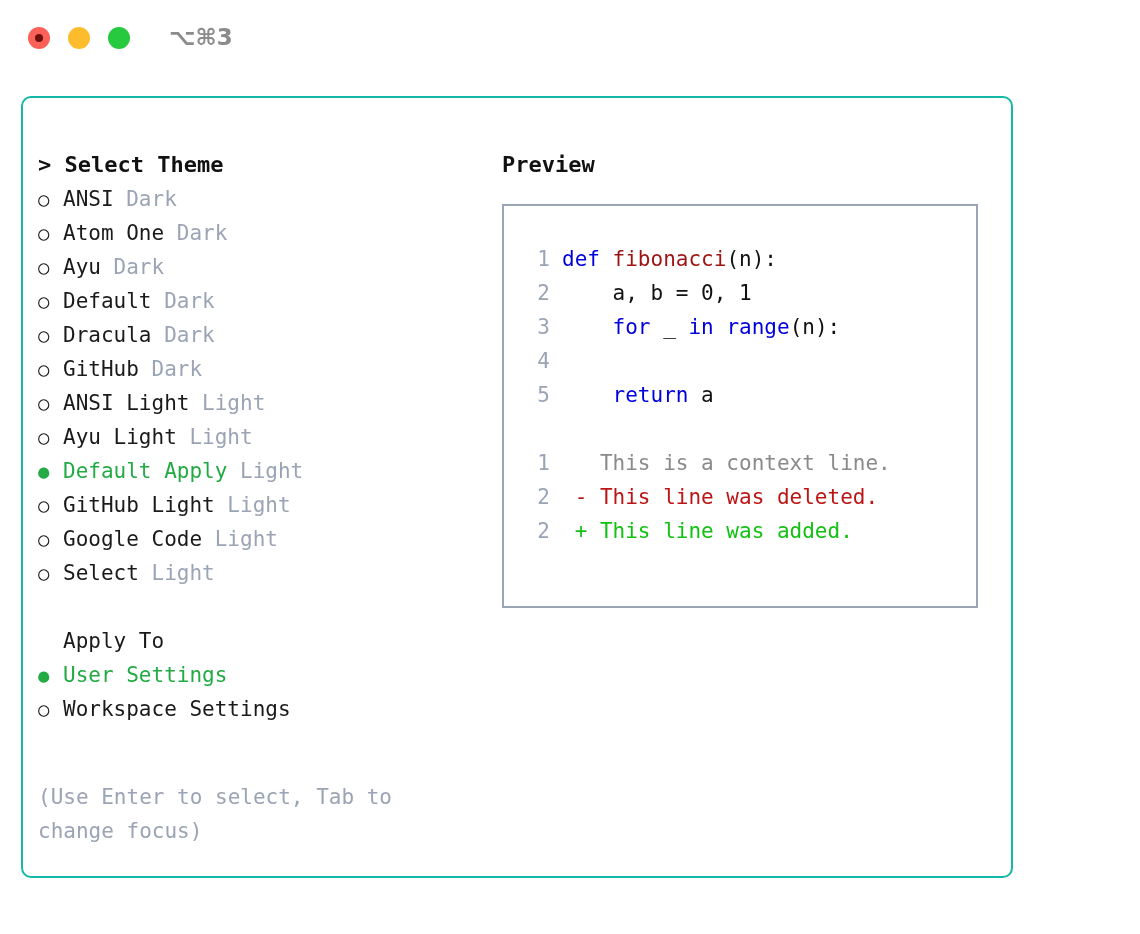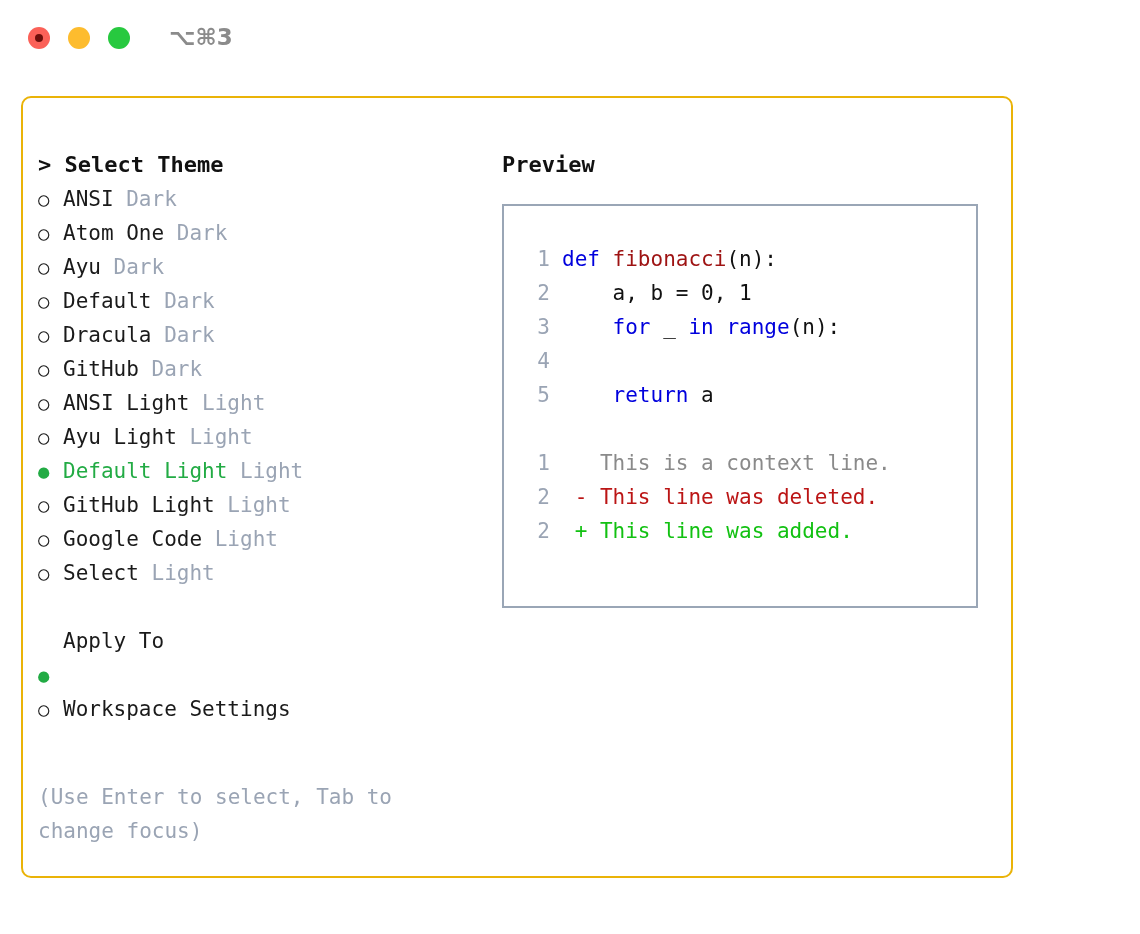"> Select Theme" .panel { border: 2px solid #eab308 -> 2px solid #14b8a6 }
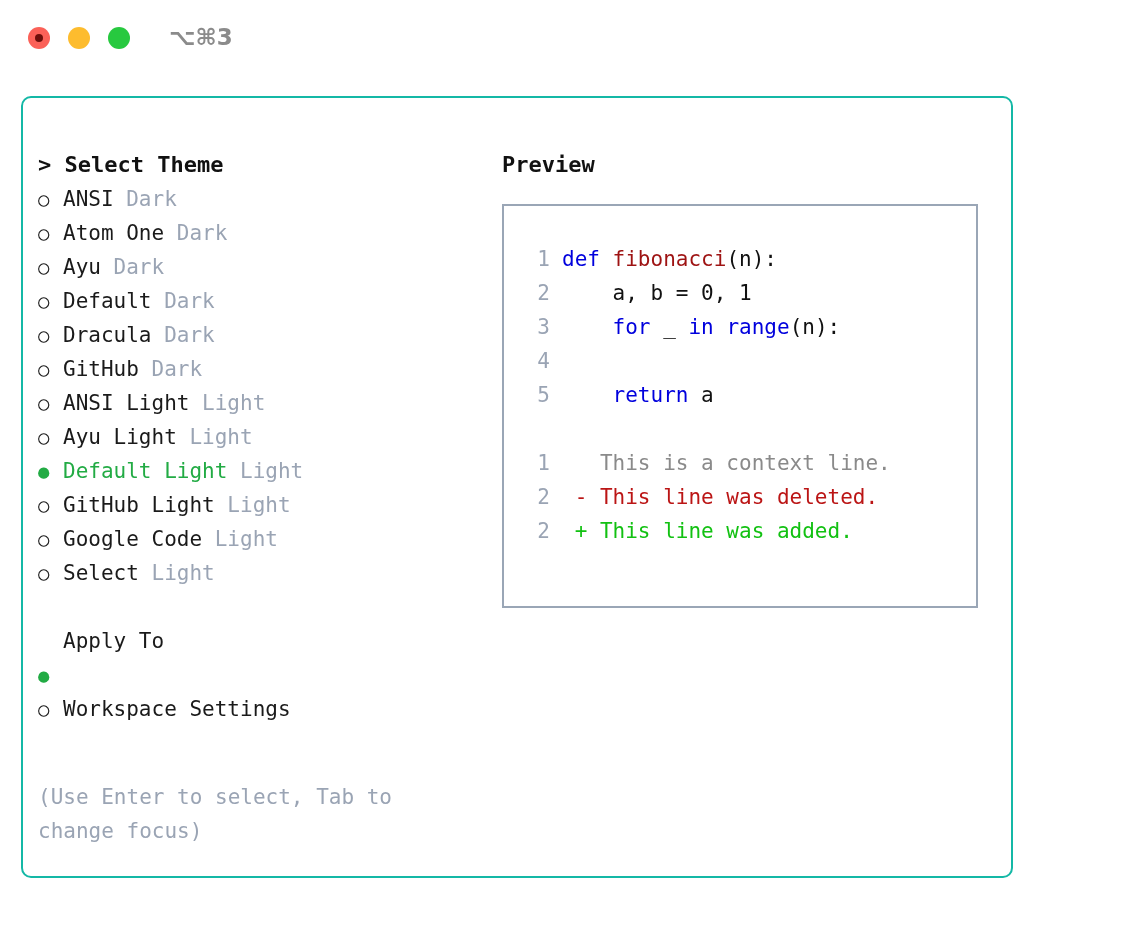"Default Light" span.opt-name { text: Light -> Apply }
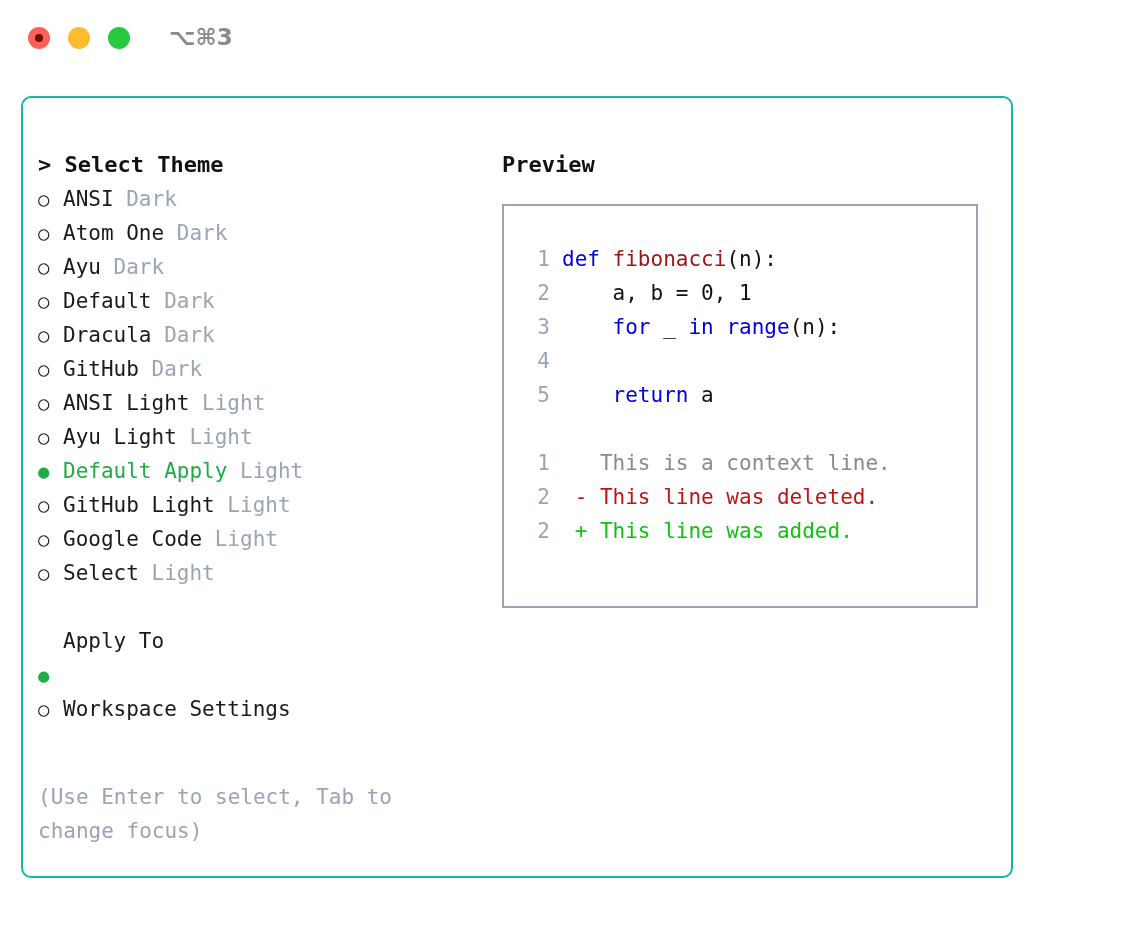"User Settings" span.opt-name { html: none -> <span>User Settings</span> }
